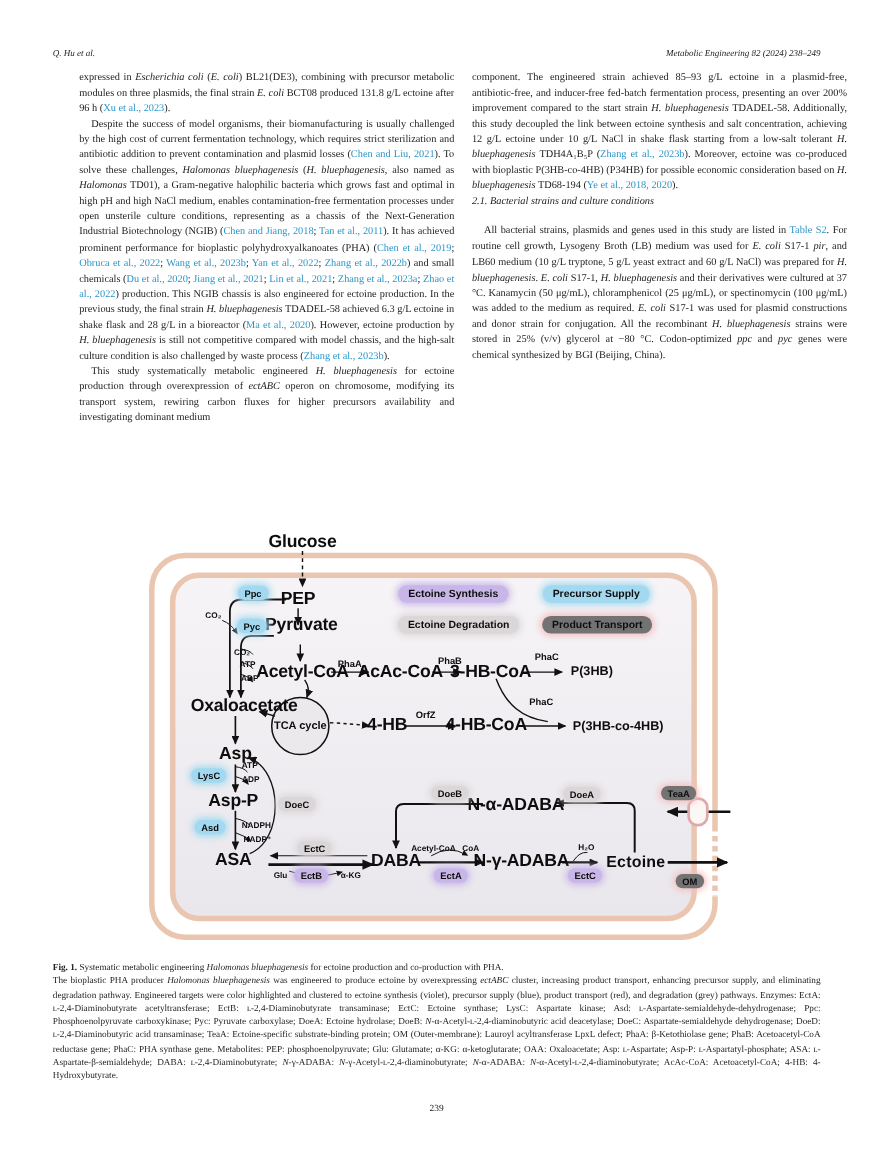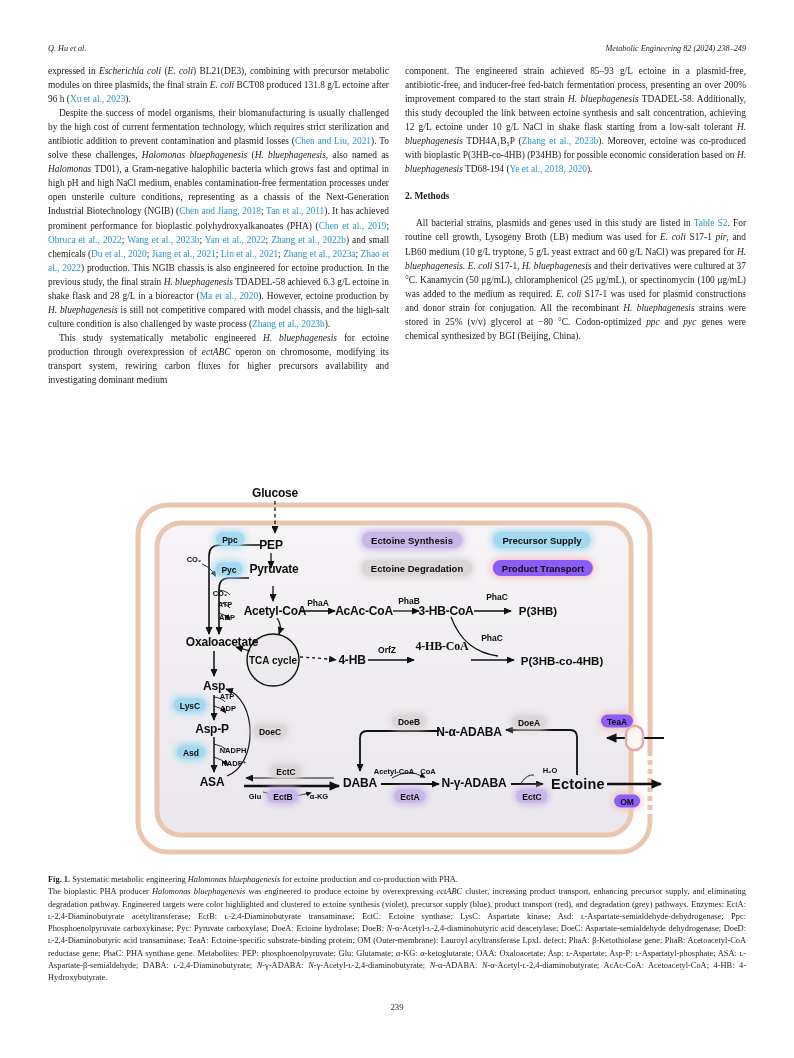"expressed in Escherichia coli (E." .col { margin-left: none -> 24px }
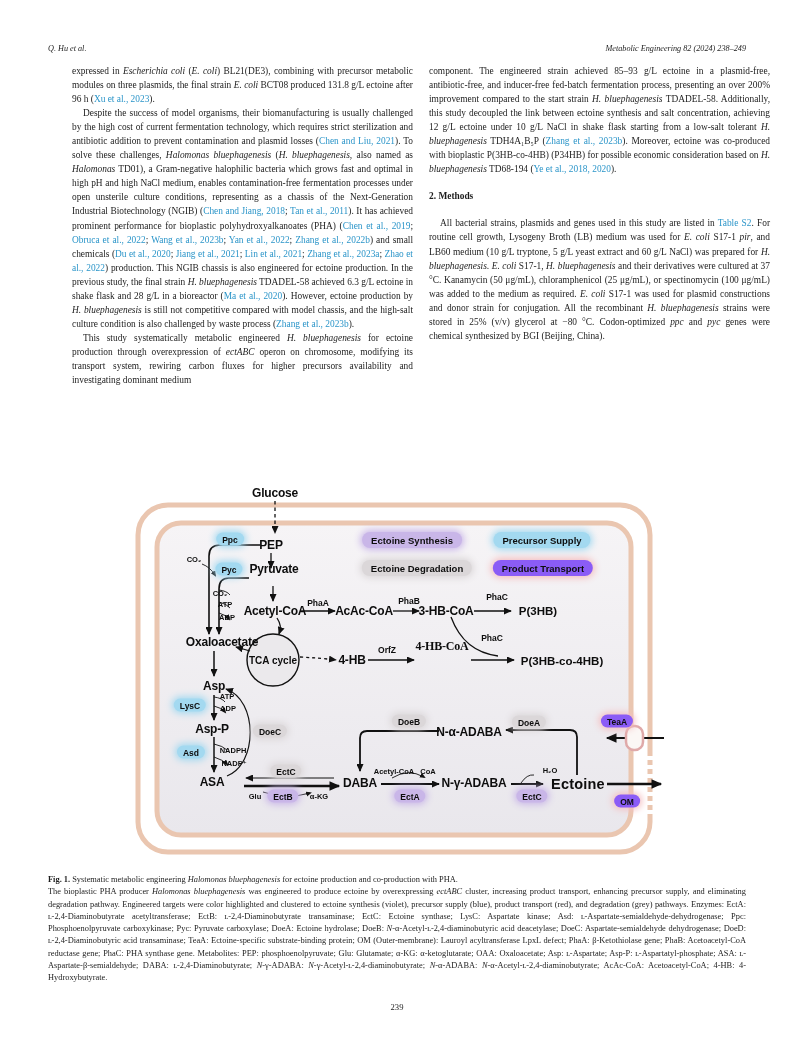"2.1. Bacterial strains and culture" h3 { html: none -> <h3>2.1. Bacterial strains and culture conditions</h3> }
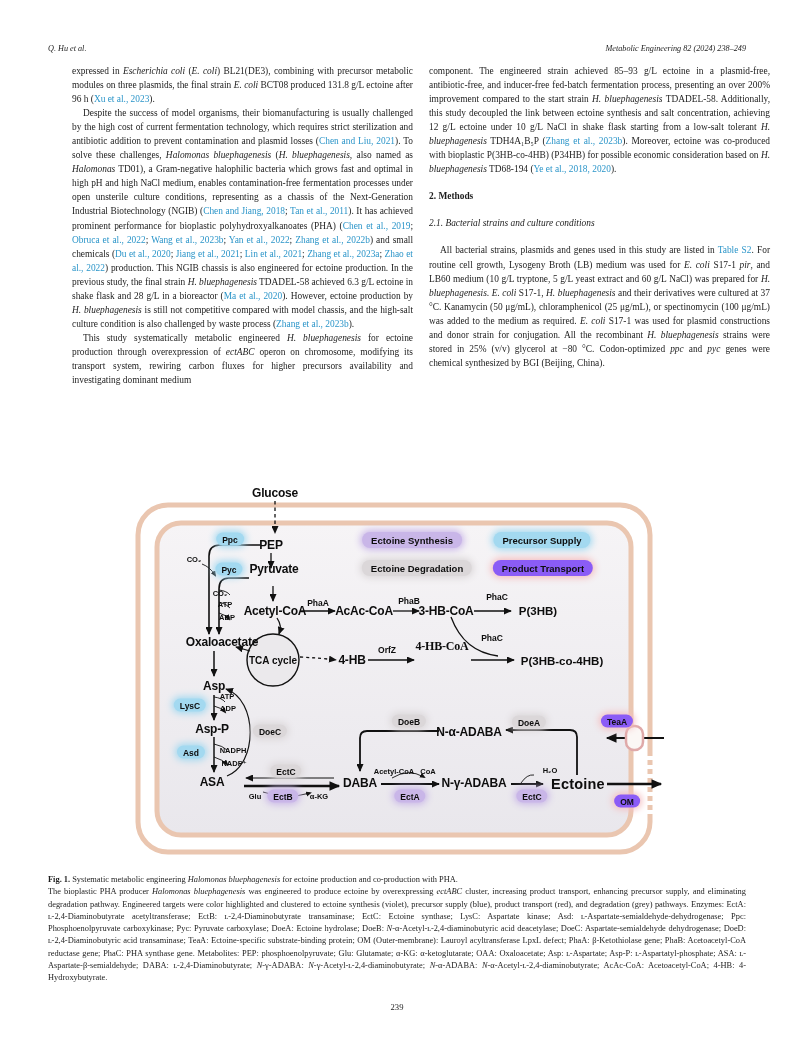"2. Methods" h2 { html: <h2>2. Methods</h2> -> none }
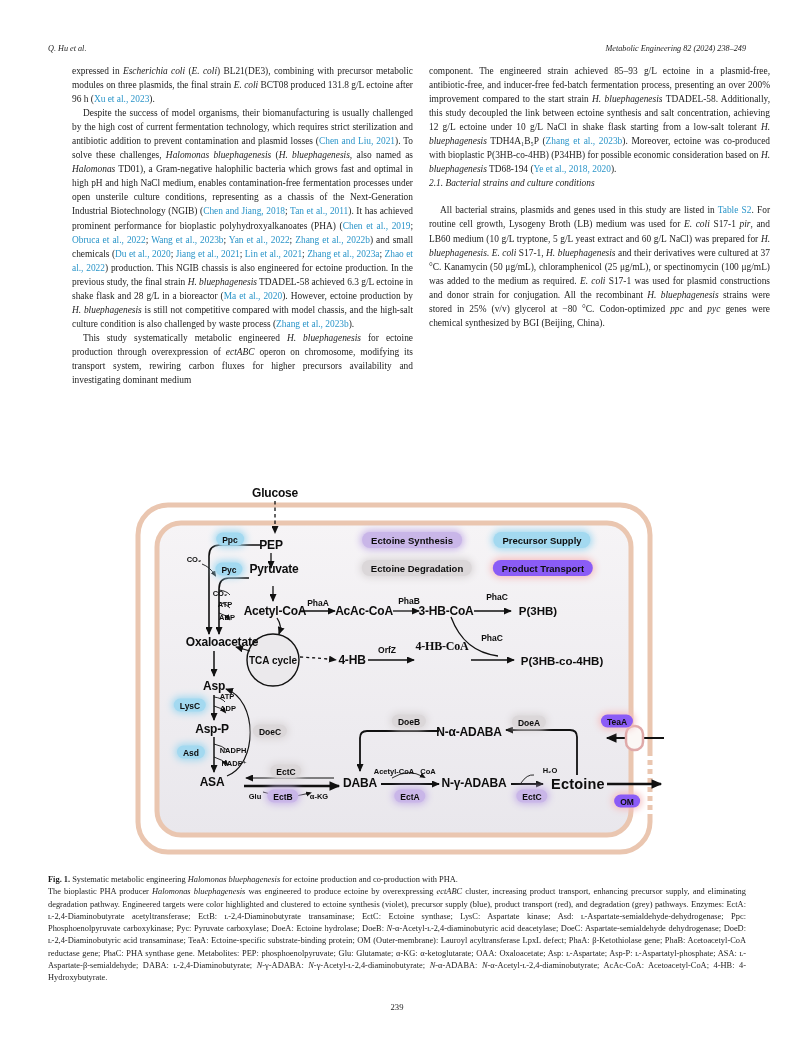"Glucose" .met { font-size: 12px -> 16px }
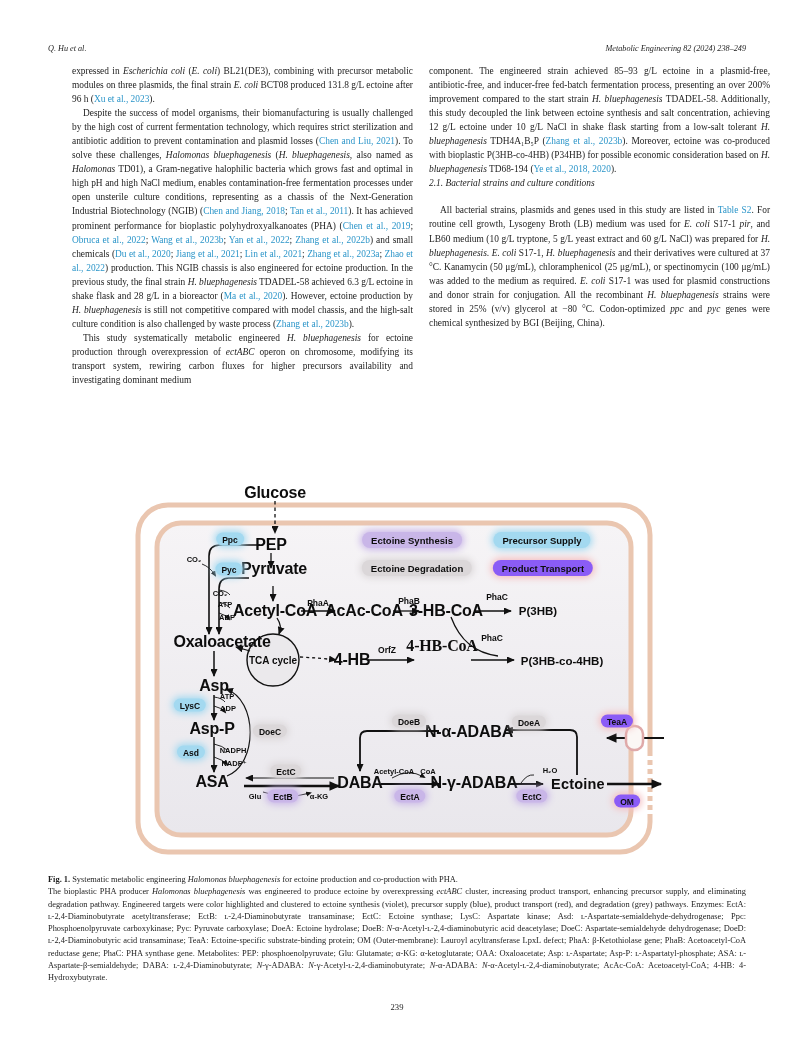"Product Transport" .b-pink { background: #8b5cf6 -> #737373 }
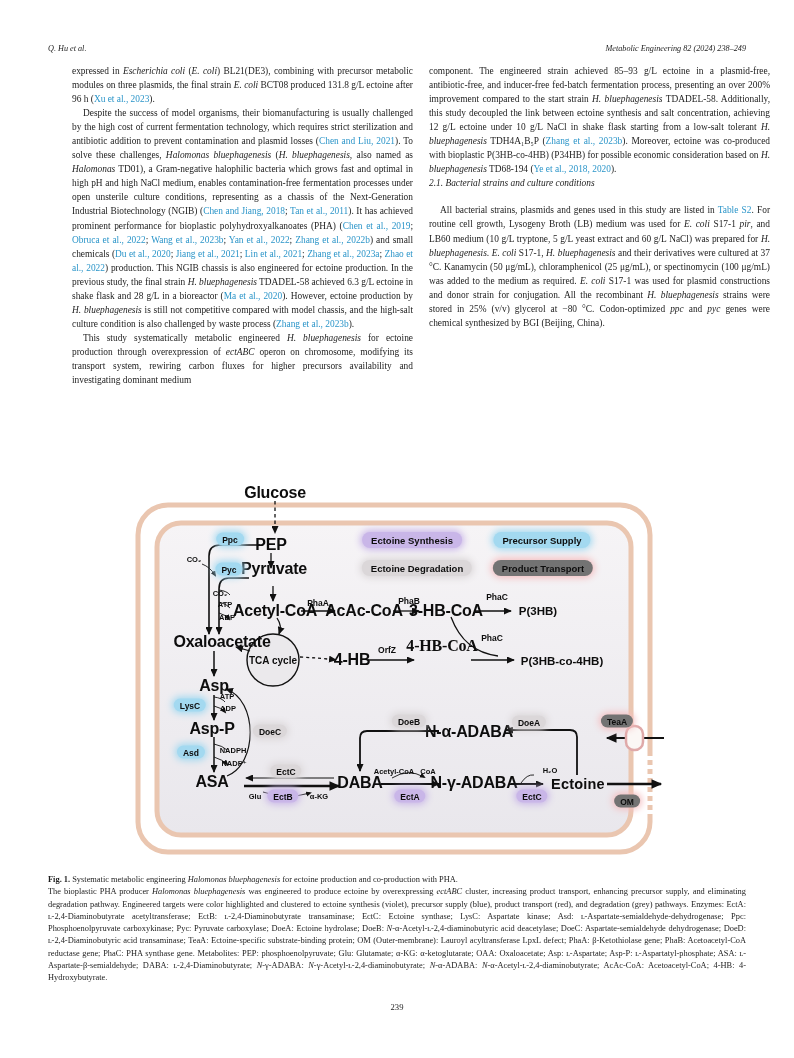"4-HB-CoA" div.fn { font-family: Liberation Serif, serif -> none; top: 163px -> 177px }
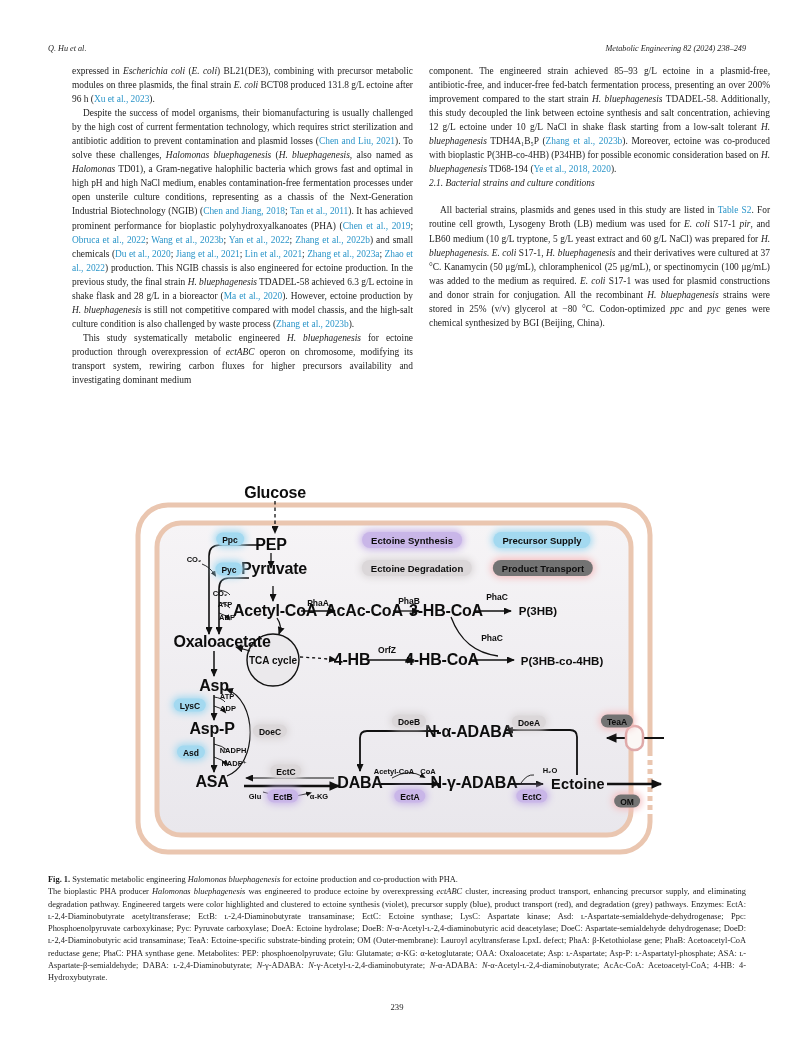"H₂O" div.fn { left: 420px -> 403px }
